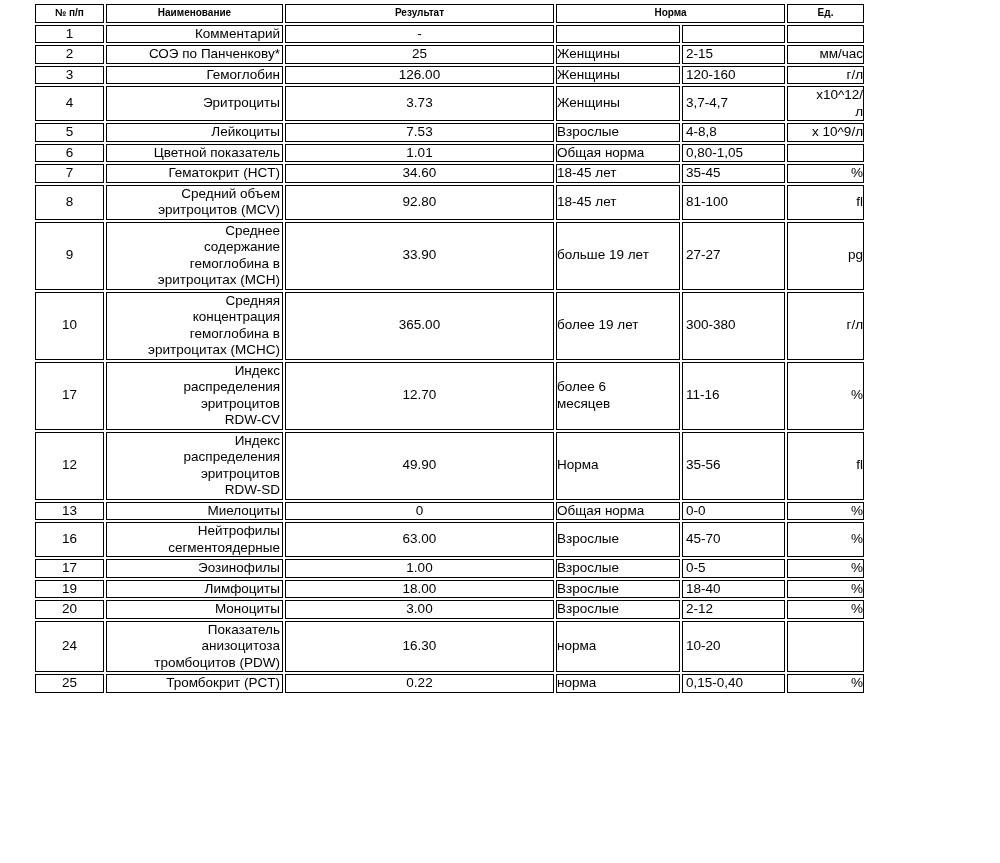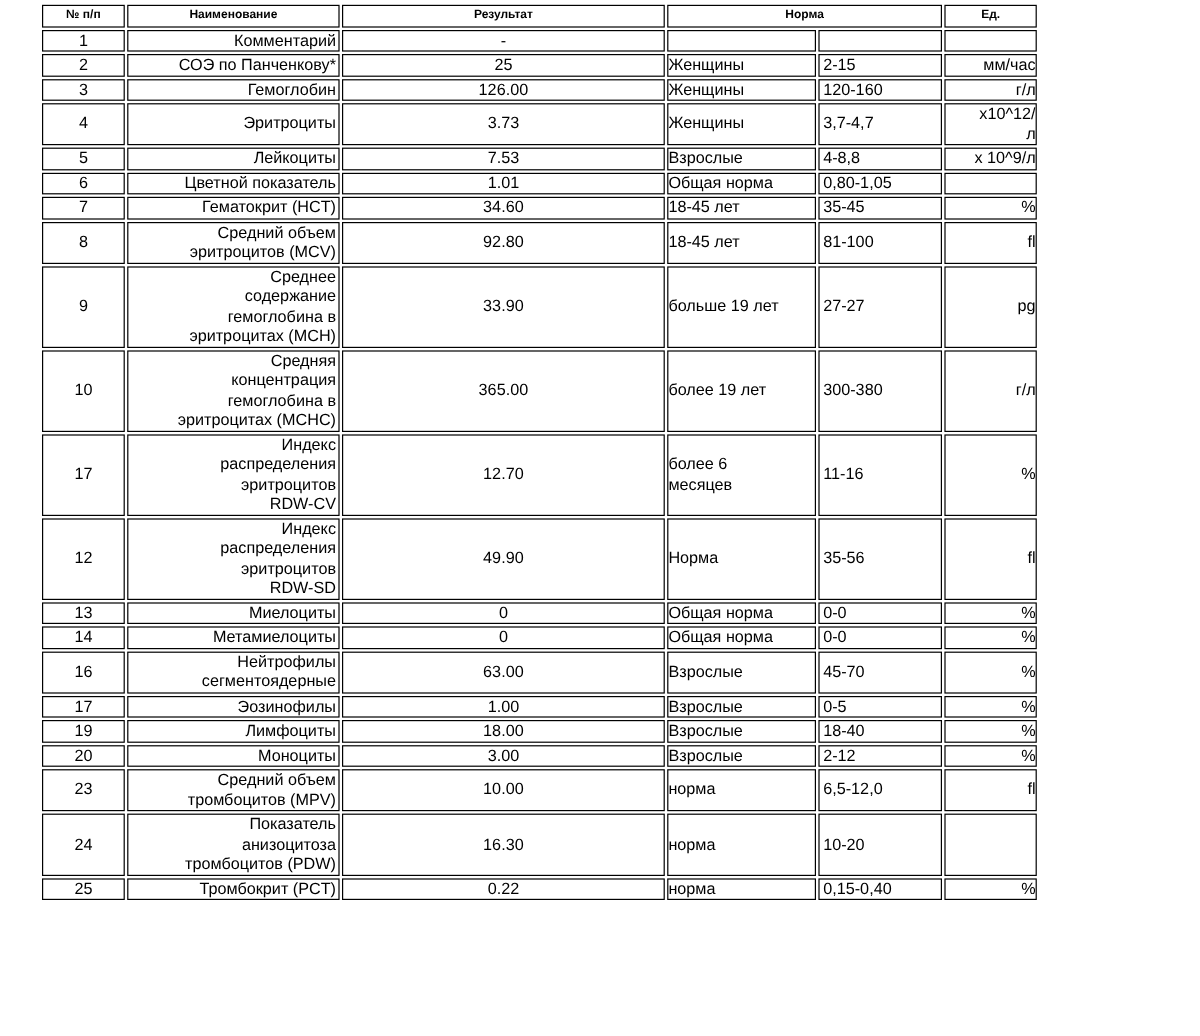"14" tr { html: <tr> <td>14</td> <td>Метамиелоциты</td> <td>0</td> <td>Общая норма</td> <td>0-0</td> <td>%</td> </tr> -> none }
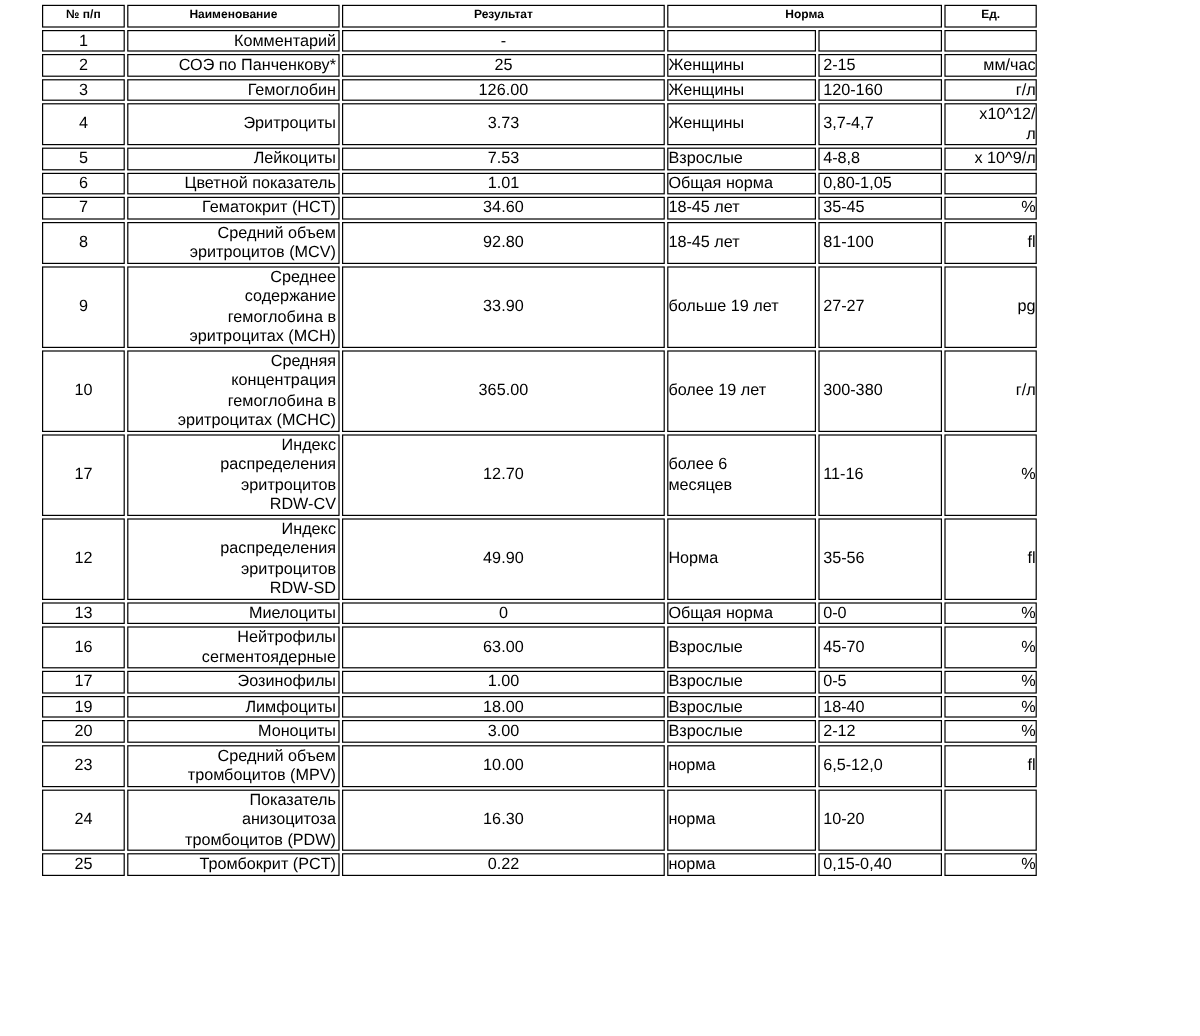"23" tr { html: <tr> <td>23</td> <td>Средний объем тромбоцитов (MPV)</td> <td>10.00</td> <td>норма</td> <td>6,5-12,0</td> <td>fl</td> </tr> -> none }
